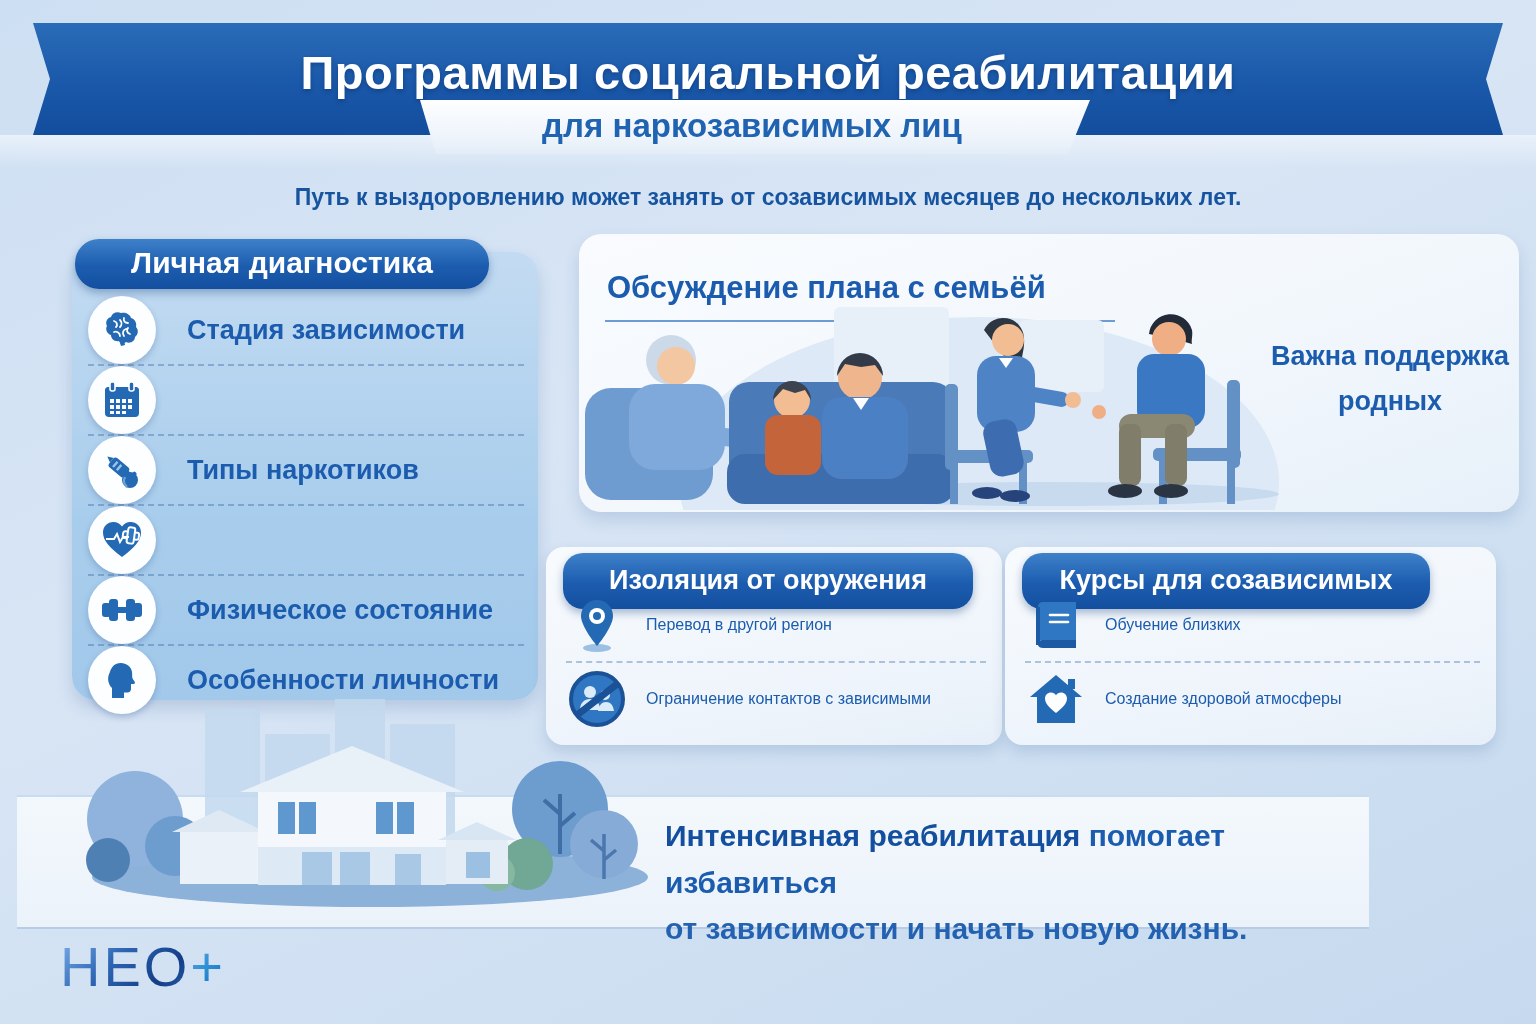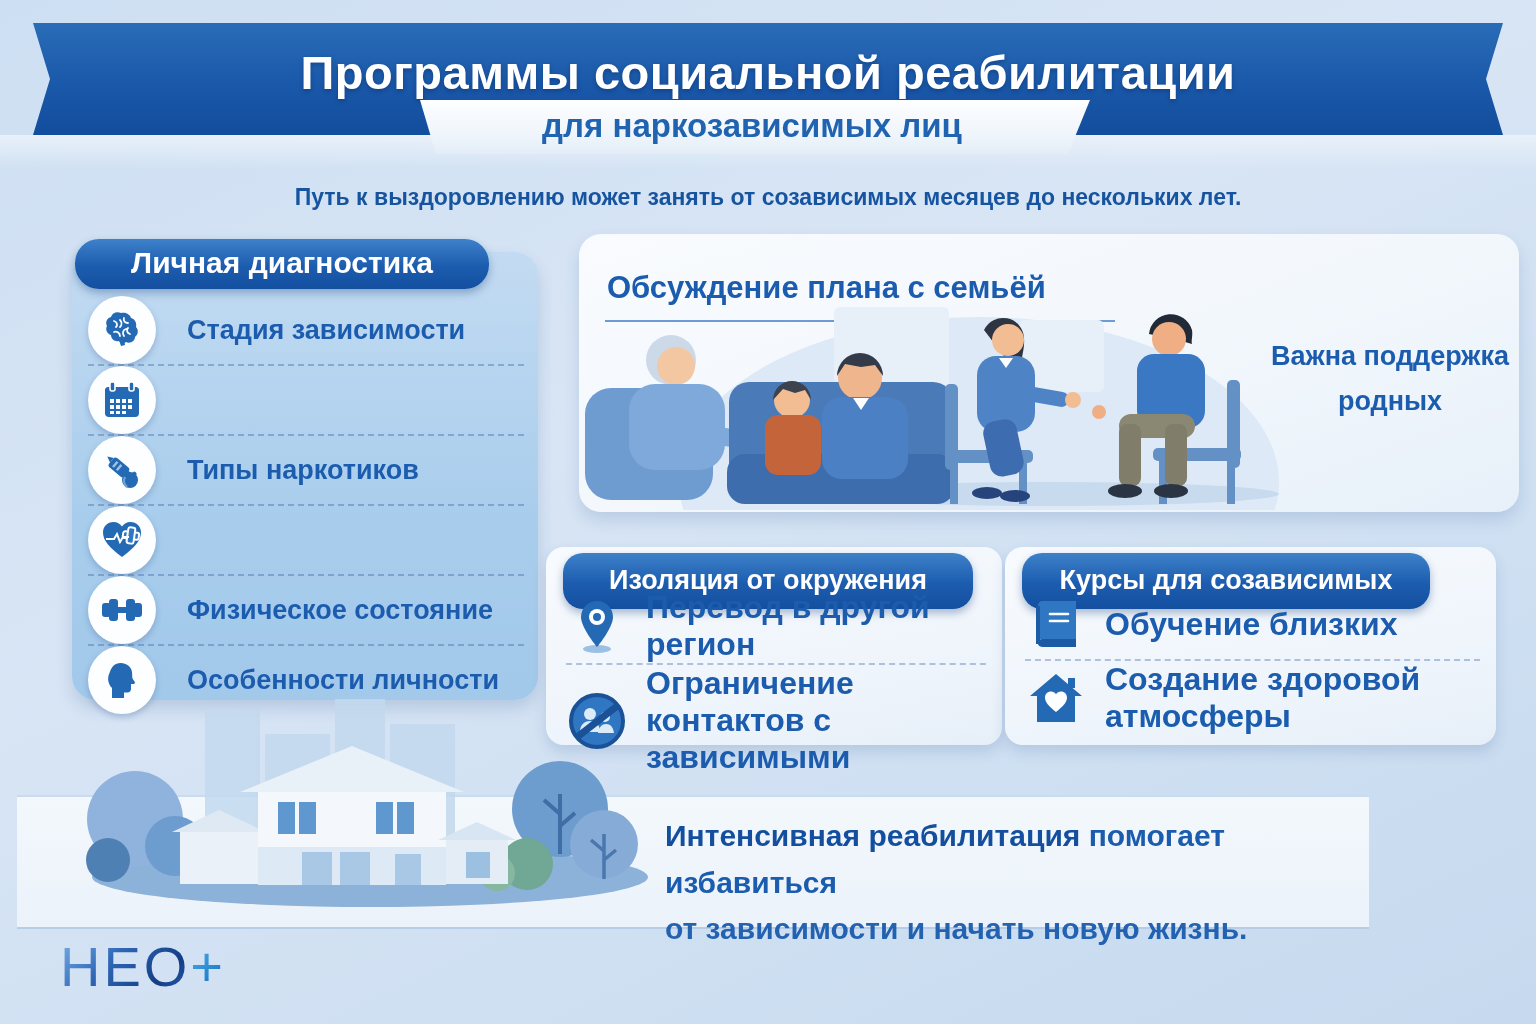"Перевод в другой регион" .mini-label { font-size: 32px -> 16px; font-weight: bold -> normal }
